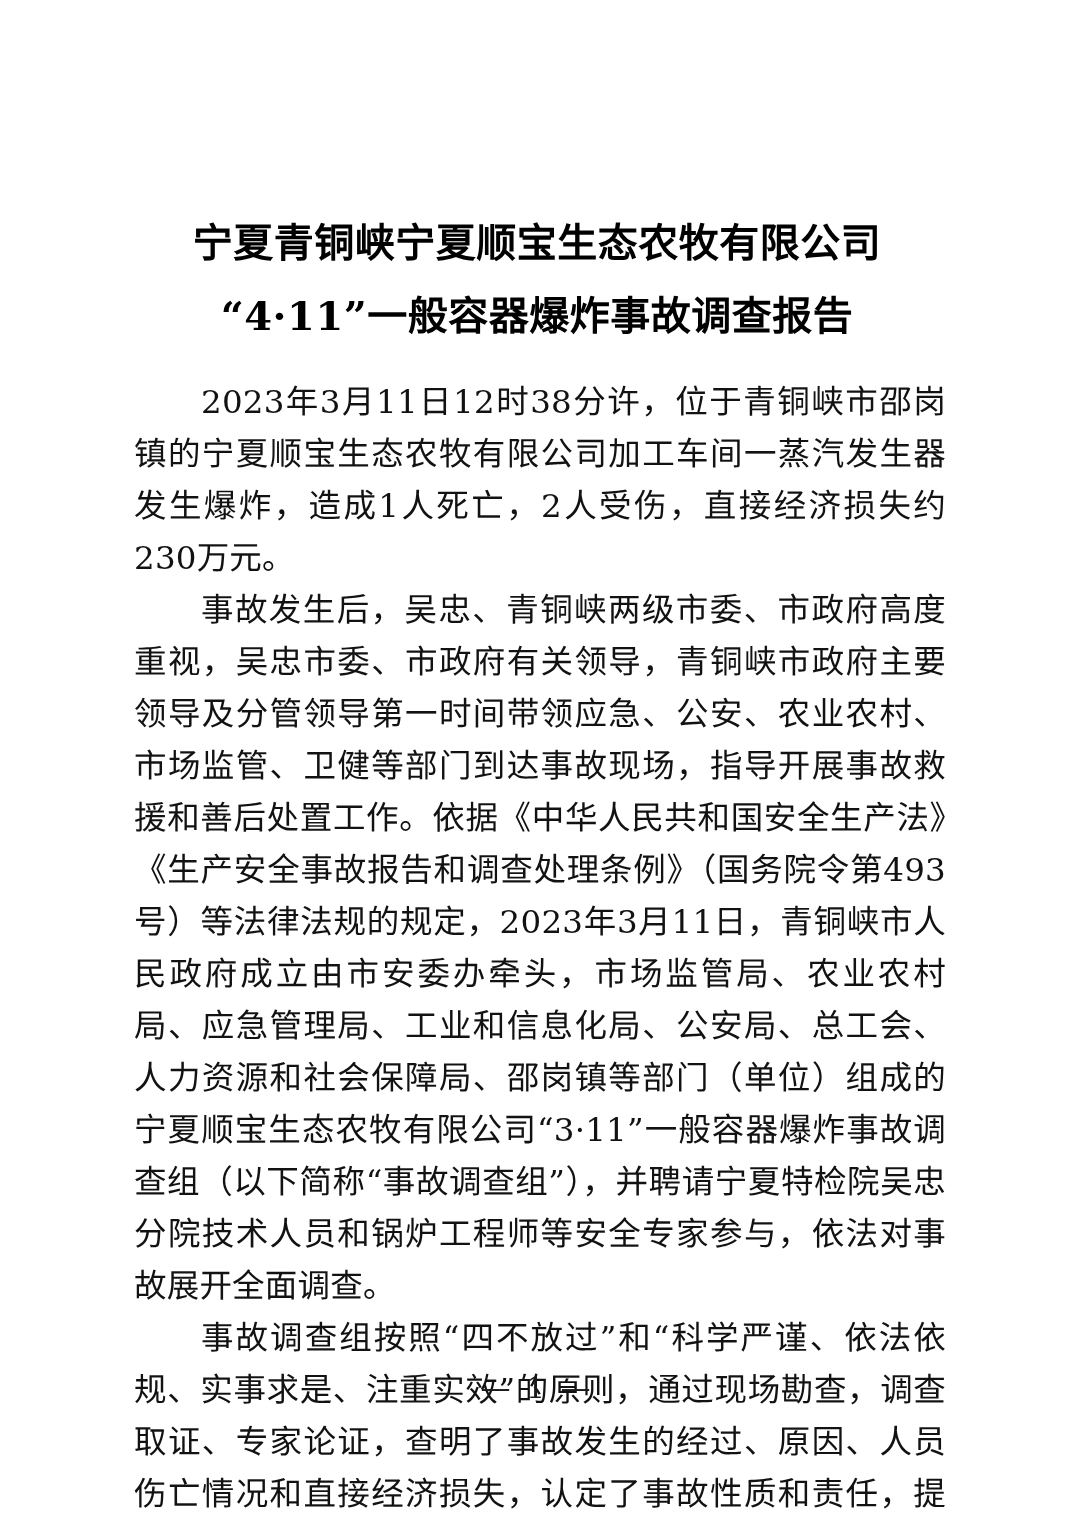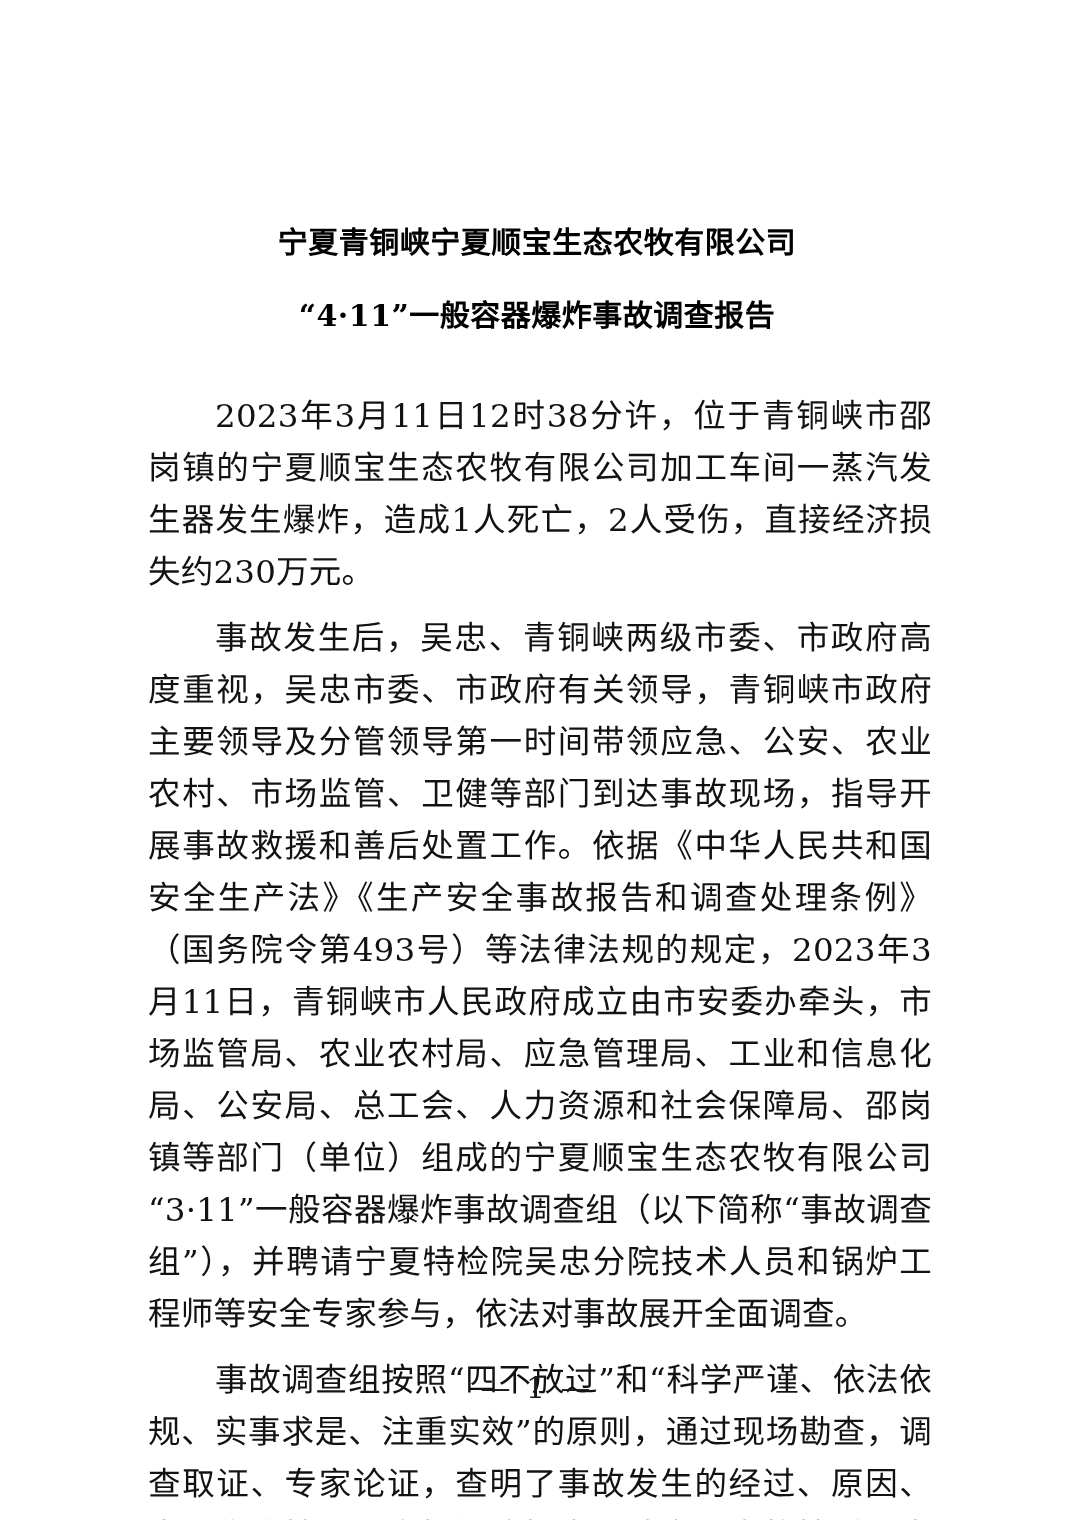"宁夏青铜峡宁夏顺宝生态农牧有限公司" .title-line { font-size: 30px -> 40px }
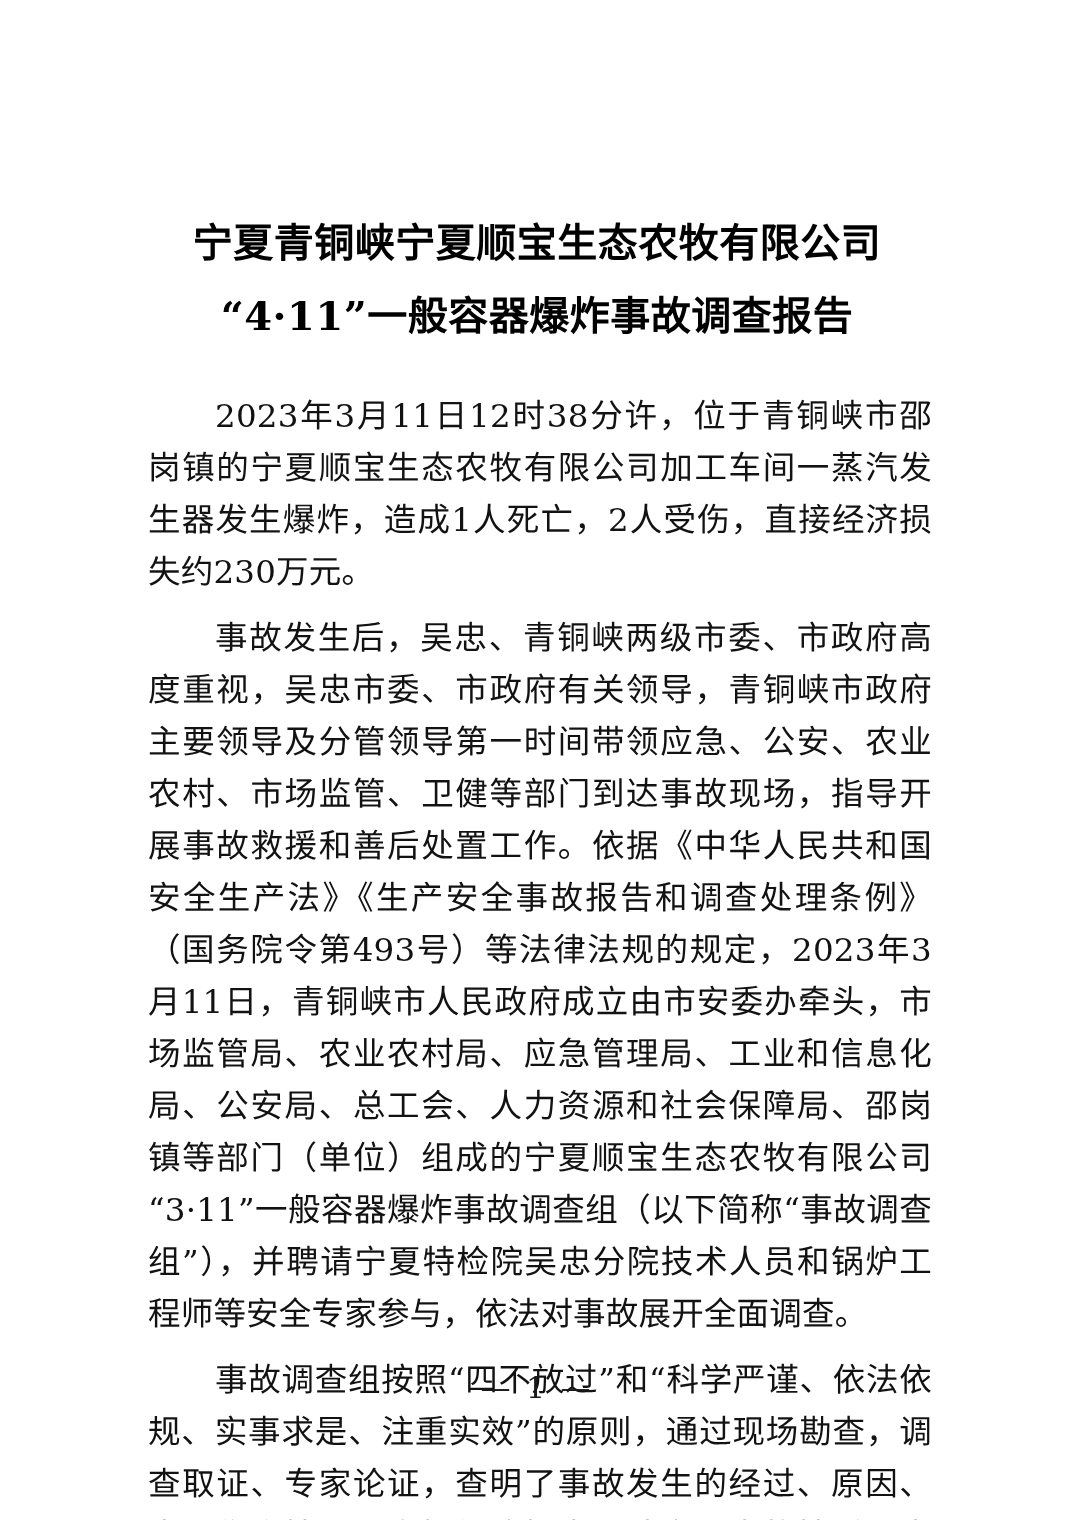"2023年3月11日12时38分许，位于青铜峡市邵岗镇的宁夏顺宝生态农牧有限公司" .para { margin: 14px -> 0 }
